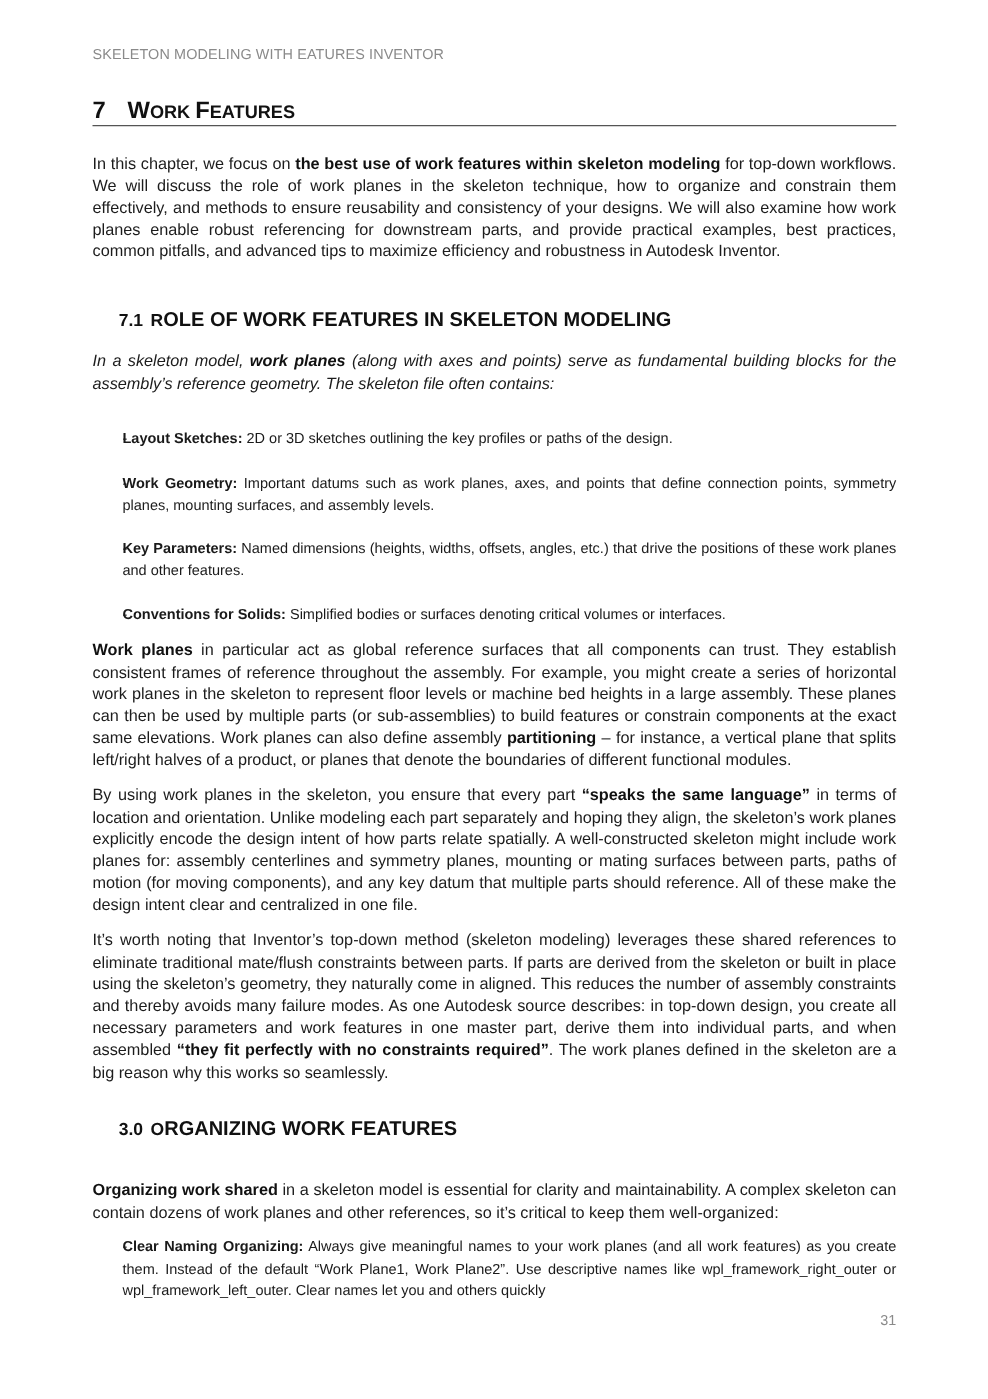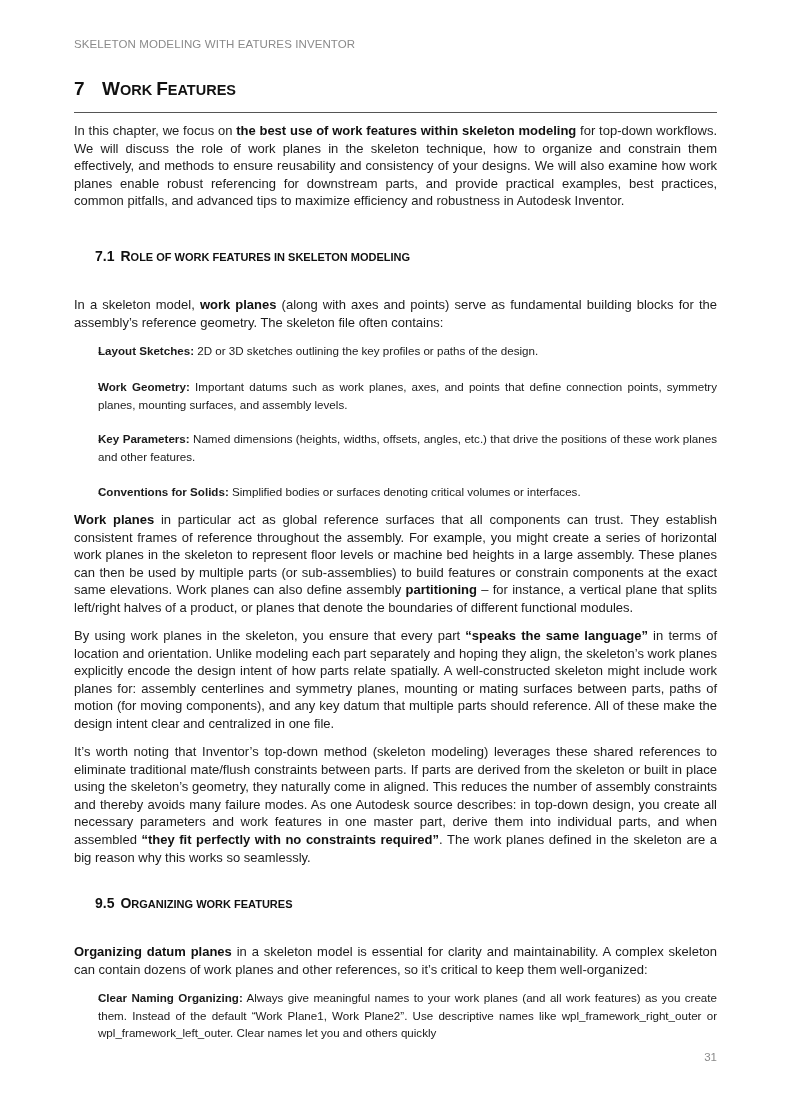"7 WORK FEATURES" .chapter-title { padding-bottom: 12px -> 0 }
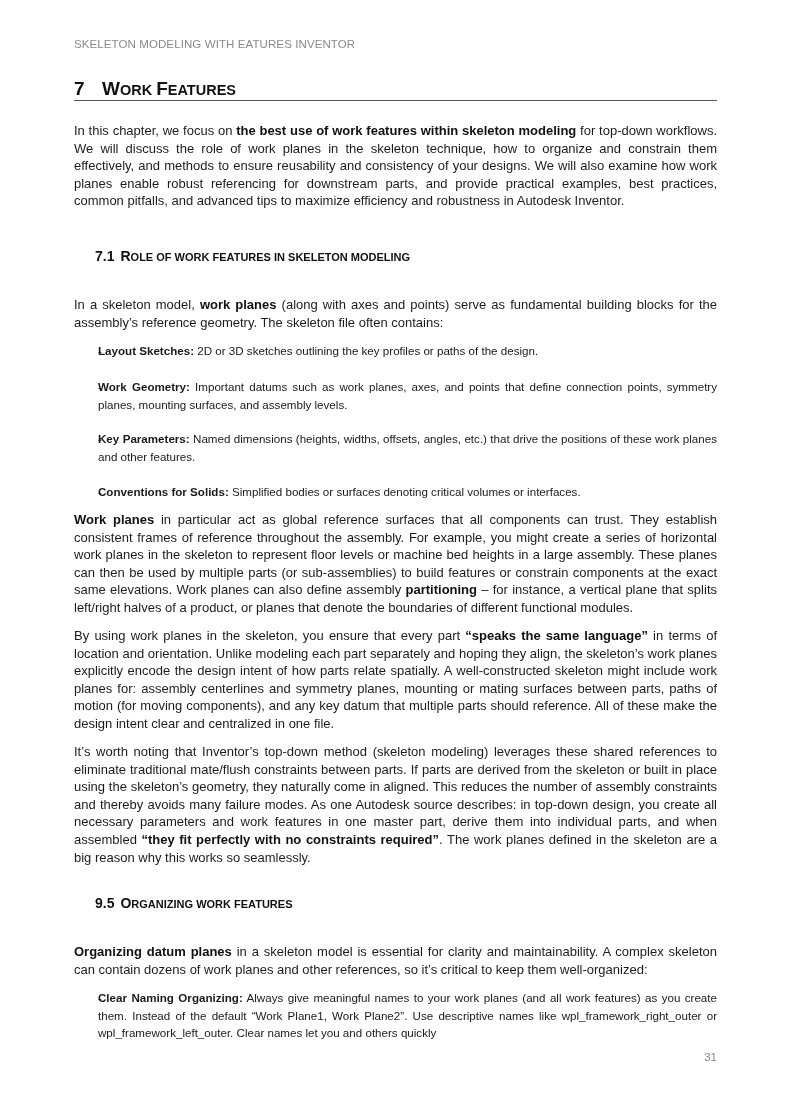"OLE OF WORK FEATURES IN" .section-title .small { font-size: 11px -> 16px }
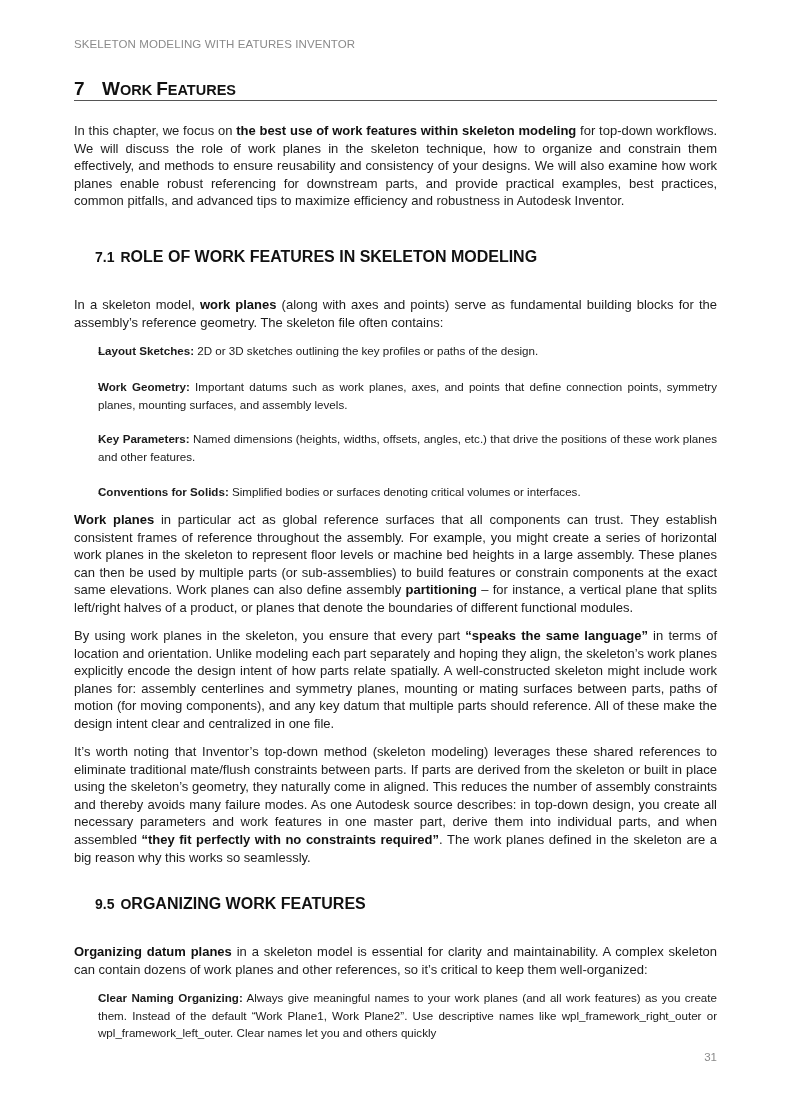"In a skeleton model, work" p.para { font-style: none -> italic; top: 296px -> 280px }
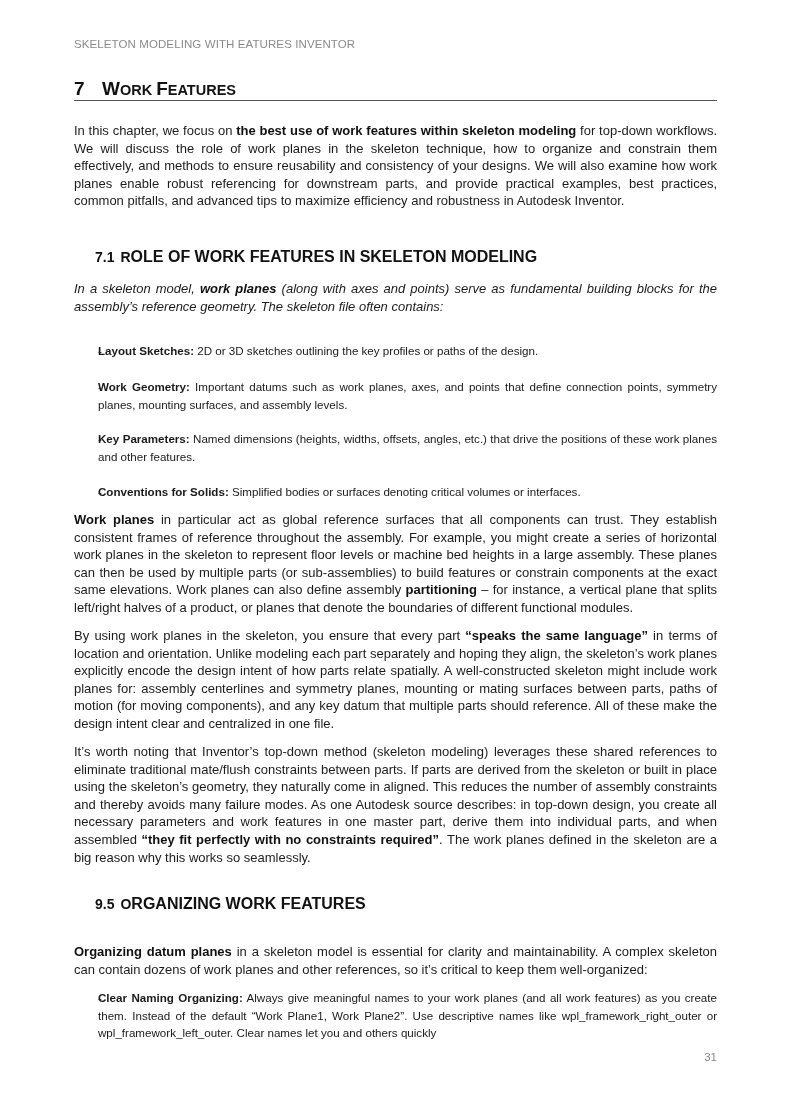"9.5" span.num { text: 9.5 -> 3.0 }
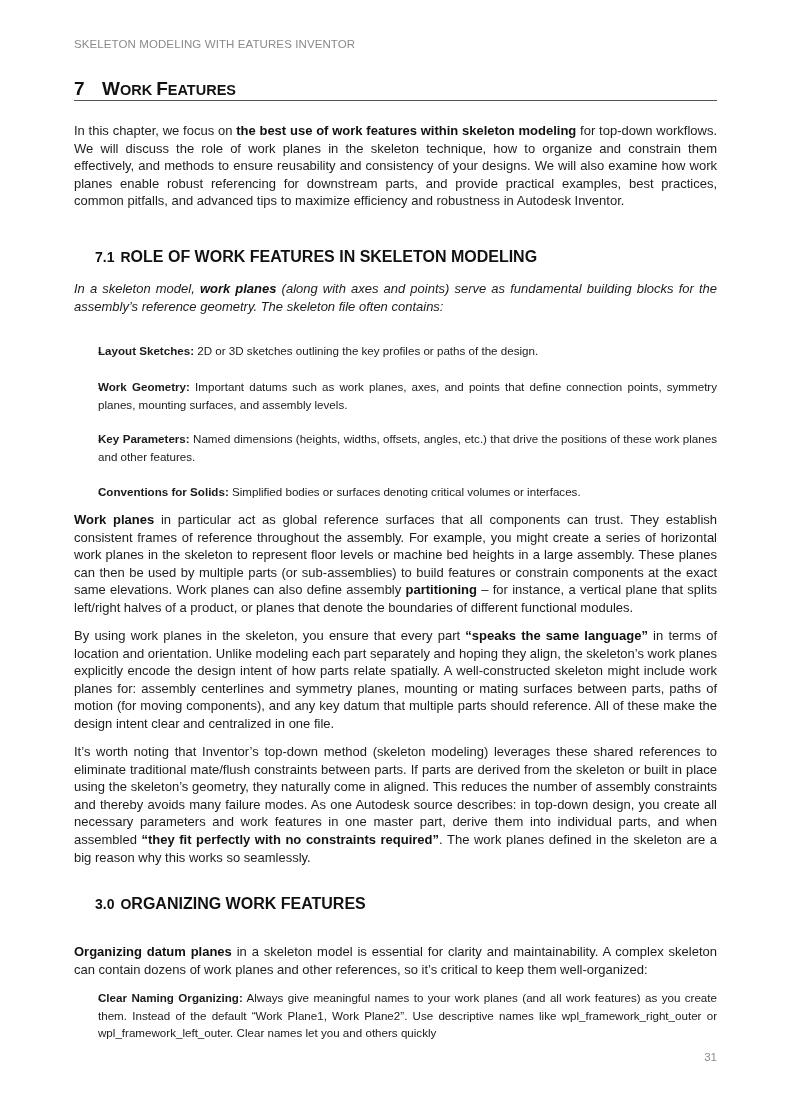"Organizing datum planes" b { text: datum planes -> work shared }
